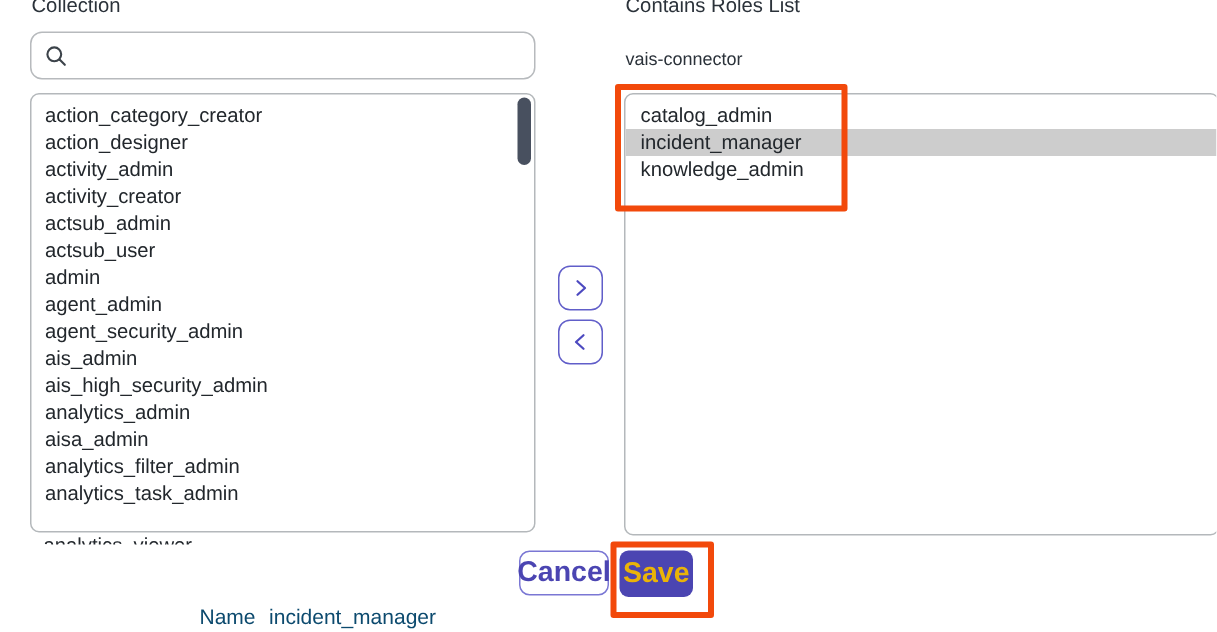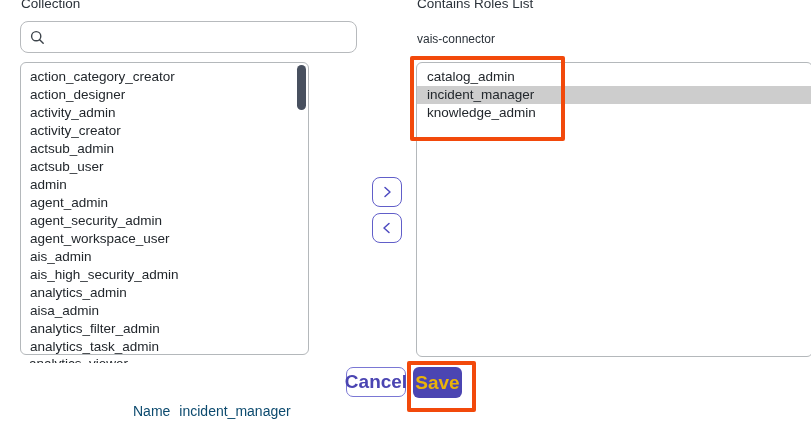"action_category_creator" .listbox.left { width: 289px -> 337px }
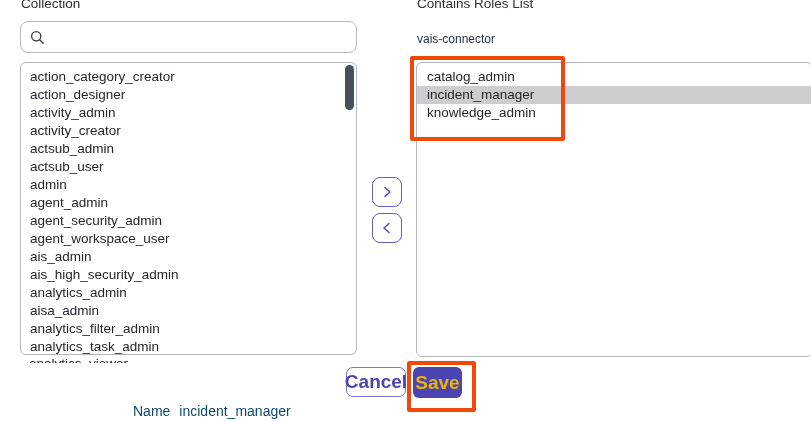"agent_workspace_user" div.list-option { html: <div>agent_workspace_user</div> -> none }
